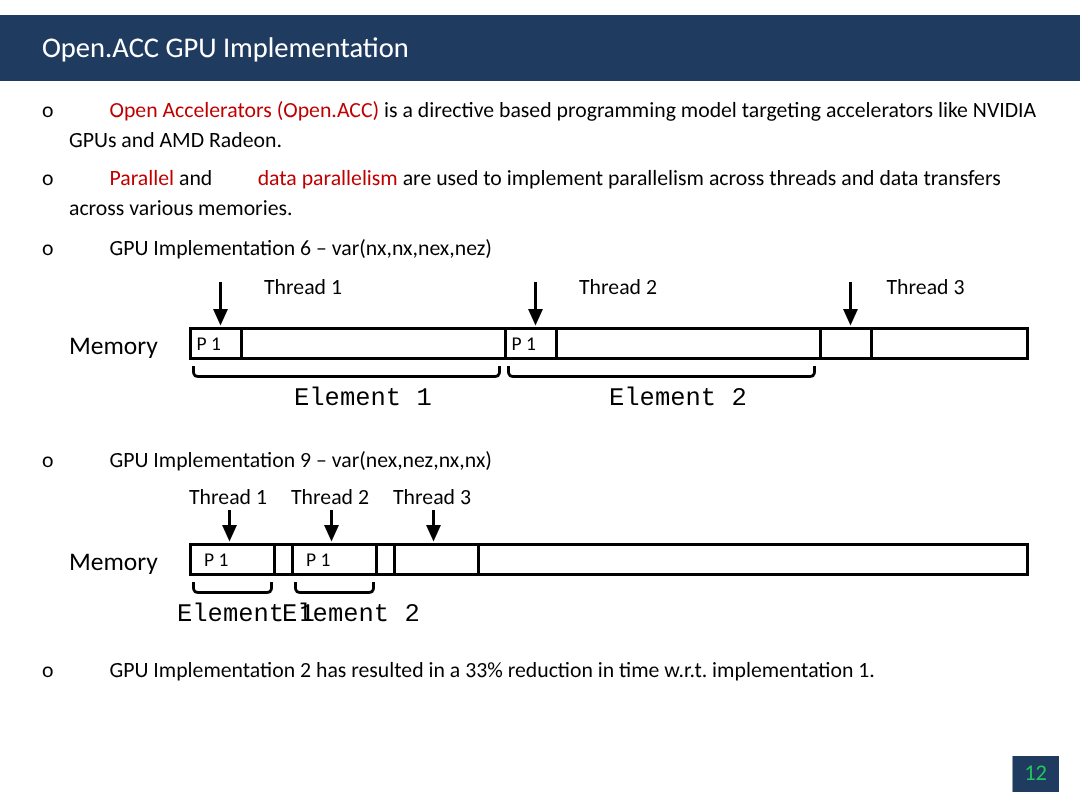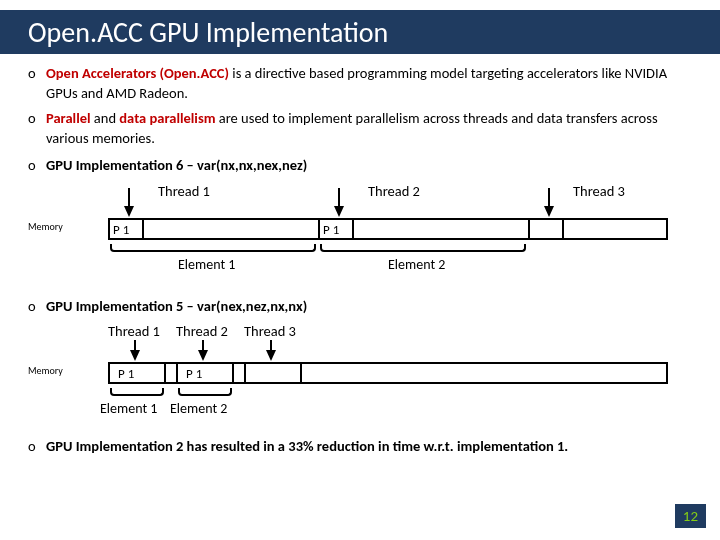"Open.ACC GPU Implementation" .title-bar { font-size: 28px -> 19px }
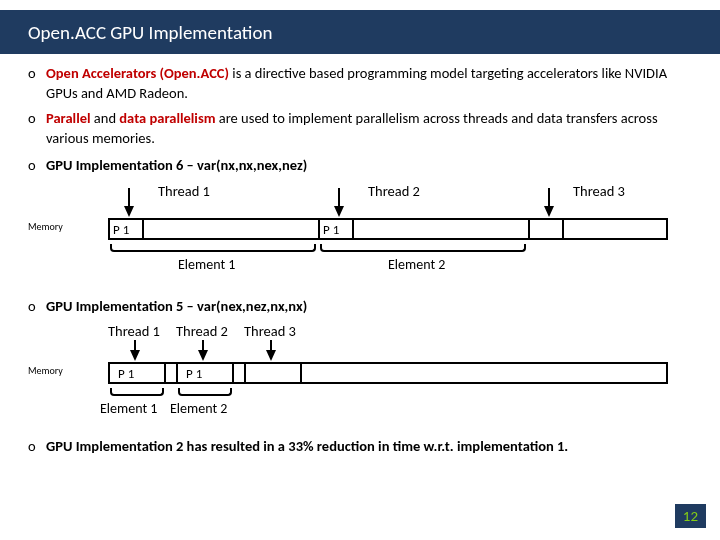"Open Accelerators (Open.ACC)" b { font-weight: 700 -> 400; margin-left: none -> 27px }
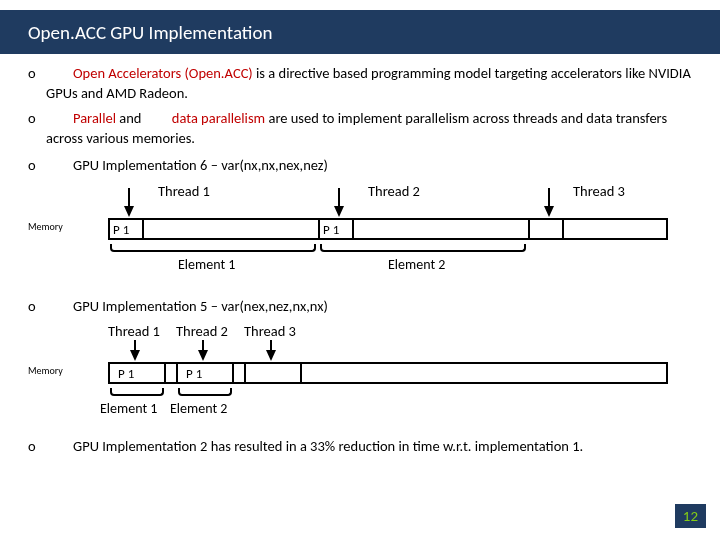"Thread 1" .diagram { margin-left: none -> 18px }
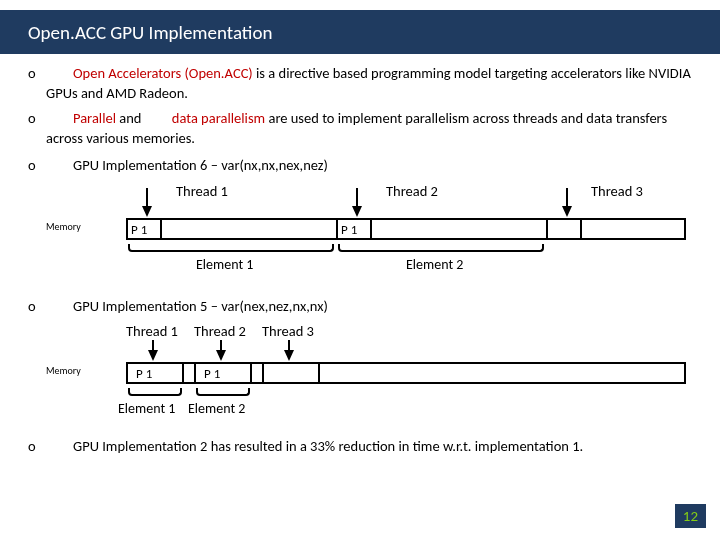"Memory" .mem-label { font-size: 10px -> 17px }
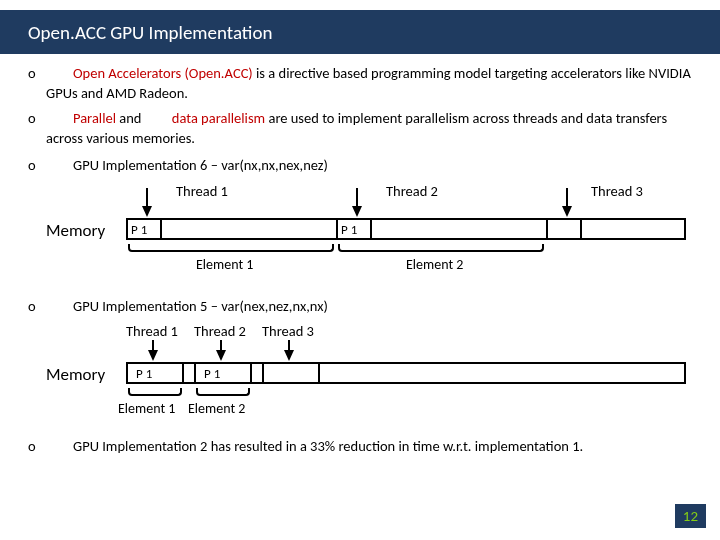"Element 1" .brace-lbl { font-family: none -> Liberation Mono, monospace; font-size: 14px -> 17px }
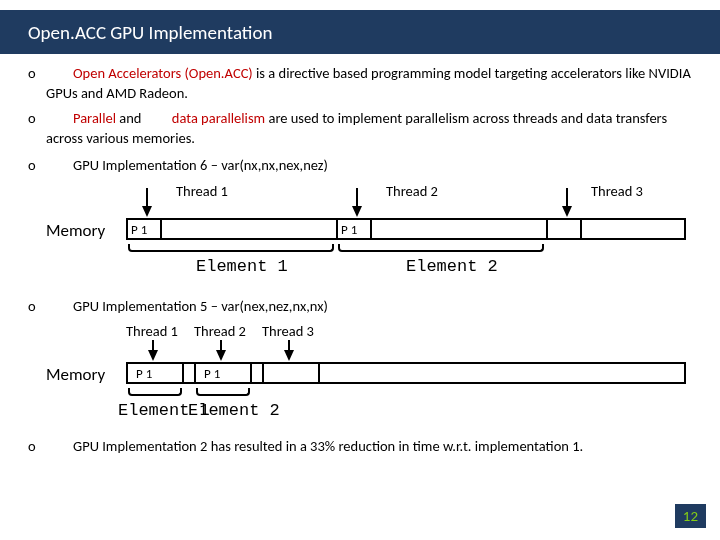"GPU Implementation 5 –" b { text: 5 -> 9 }
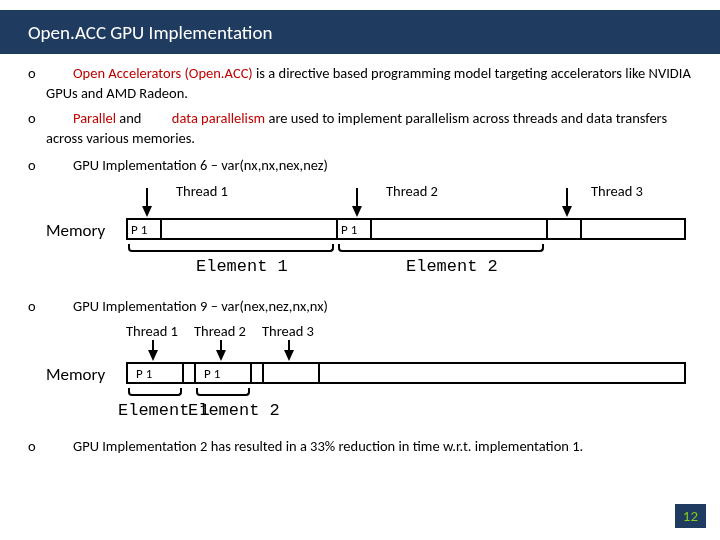"12" .page-num { color: #84cc16 -> #22c55e }
